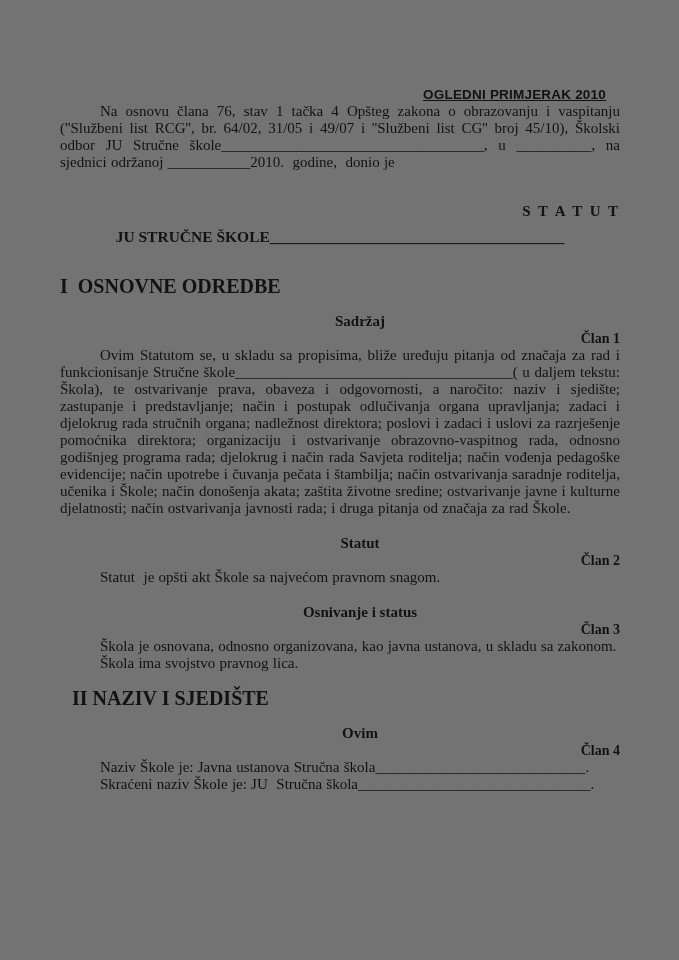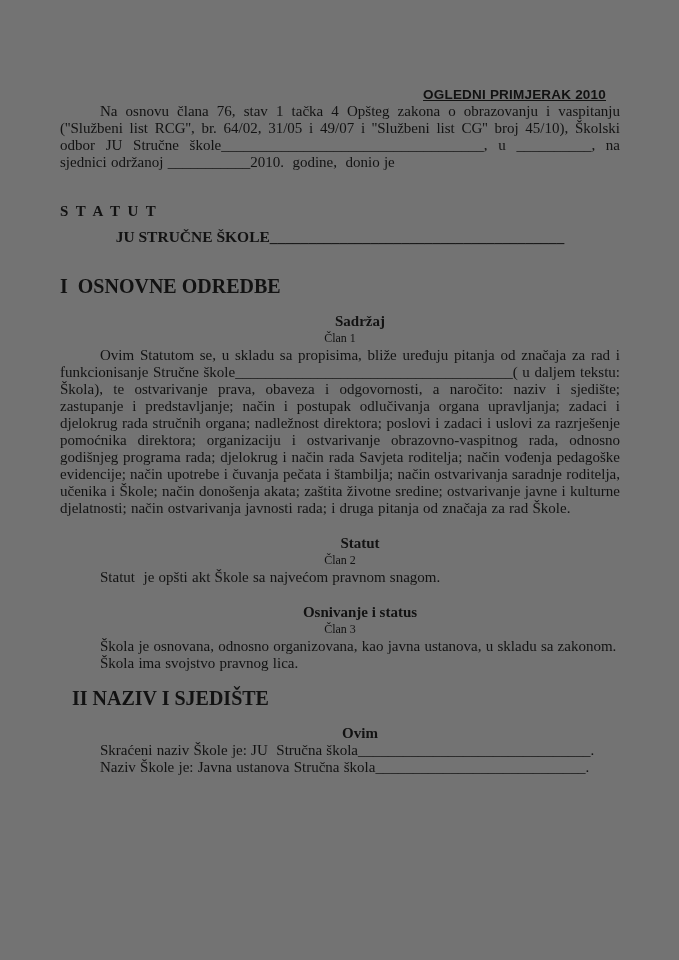"S T A T U" .title { text-align: left -> right }
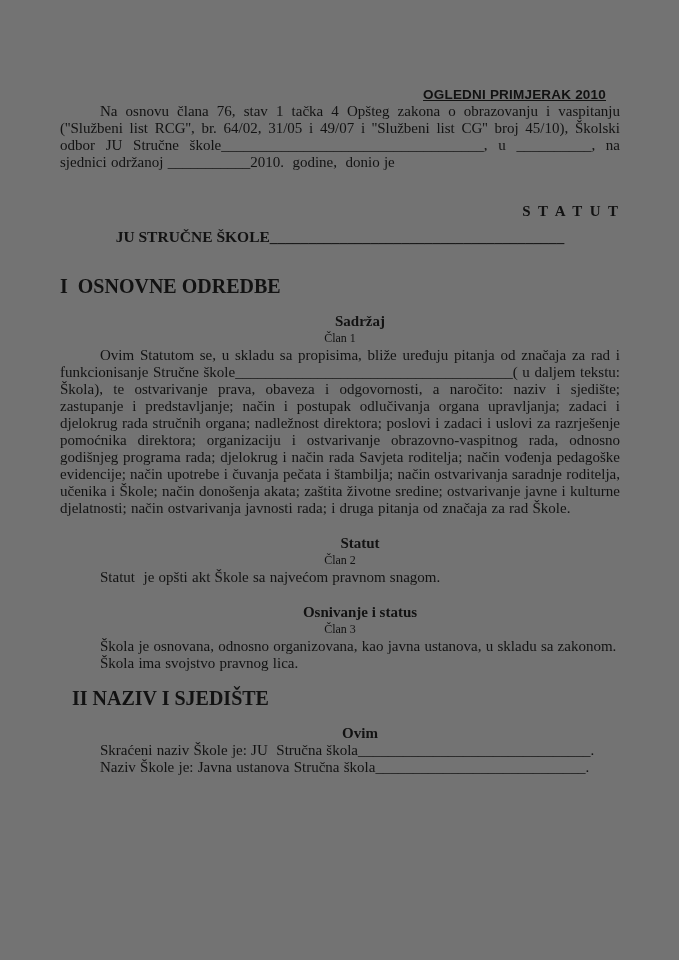"Član 1" .article-label { font-size: 12px -> 14px; font-weight: normal -> bold; text-align: center -> right }
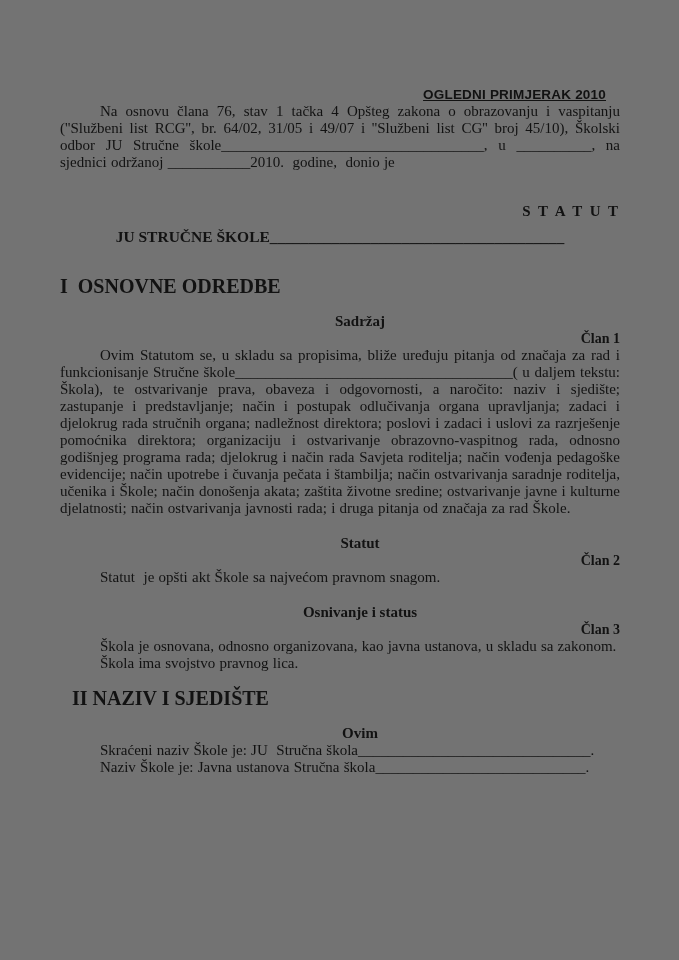"Član 4" div.article-label { html: none -> <div>Član 4</div> }
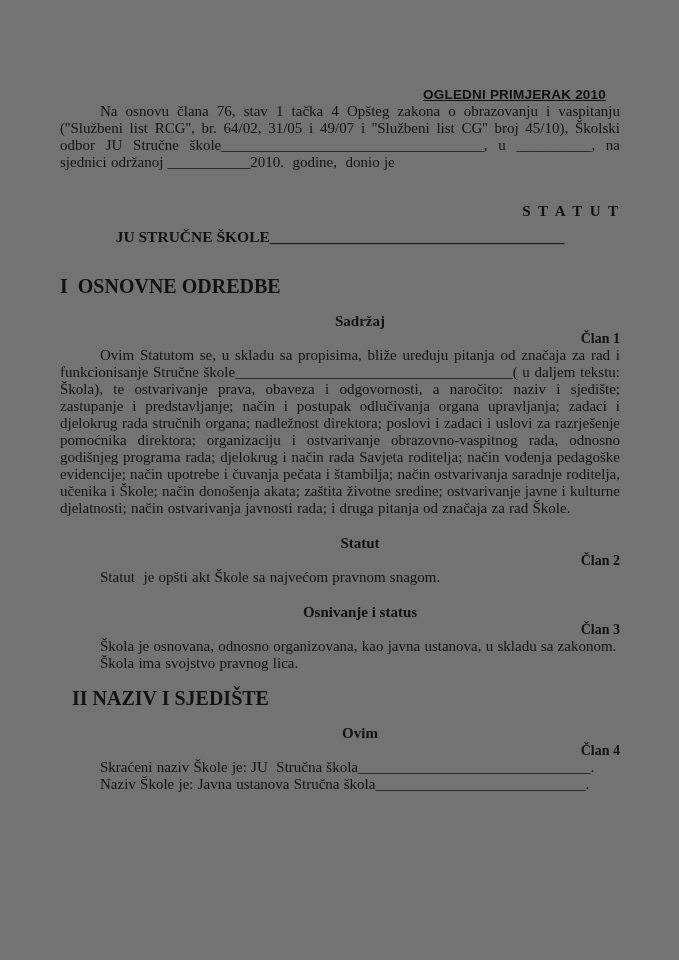"Skraćeni naziv Škole je: JU" p.body { order: before "Naziv Škole je: Javna ustanova" -> after "Naziv Škole je: Javna ustanova" }
